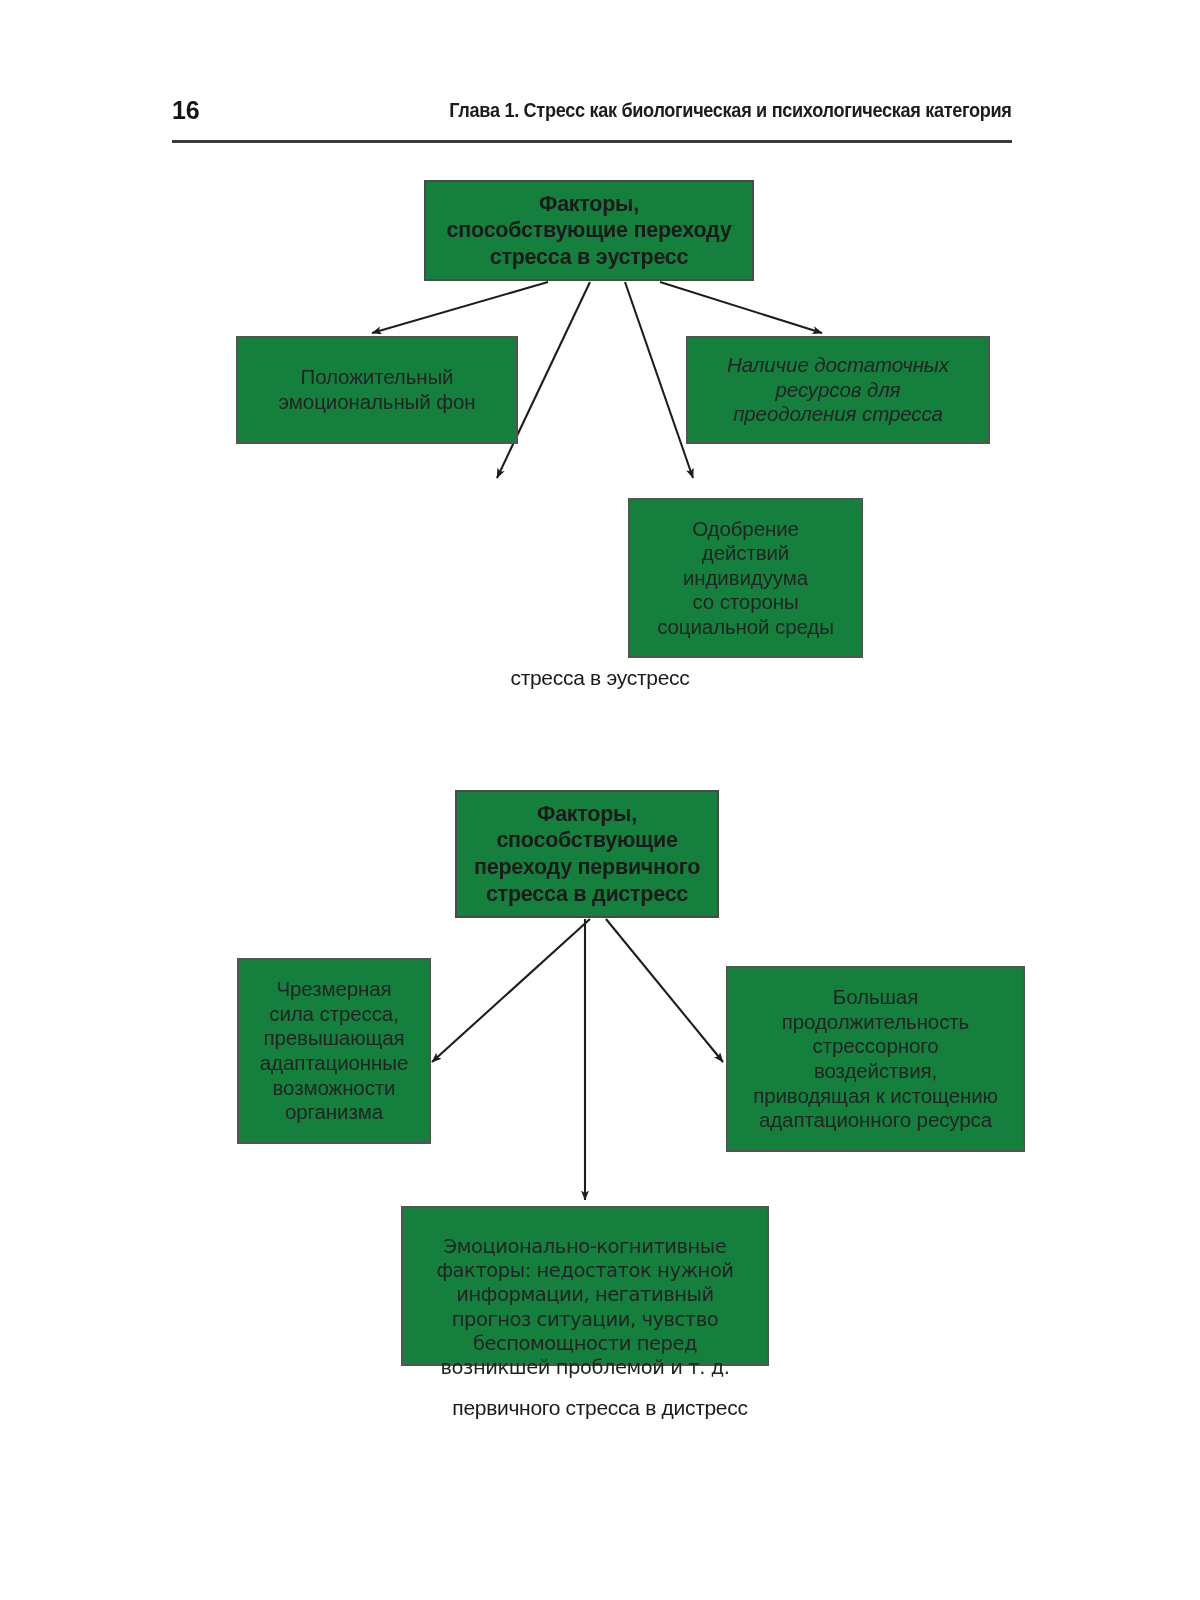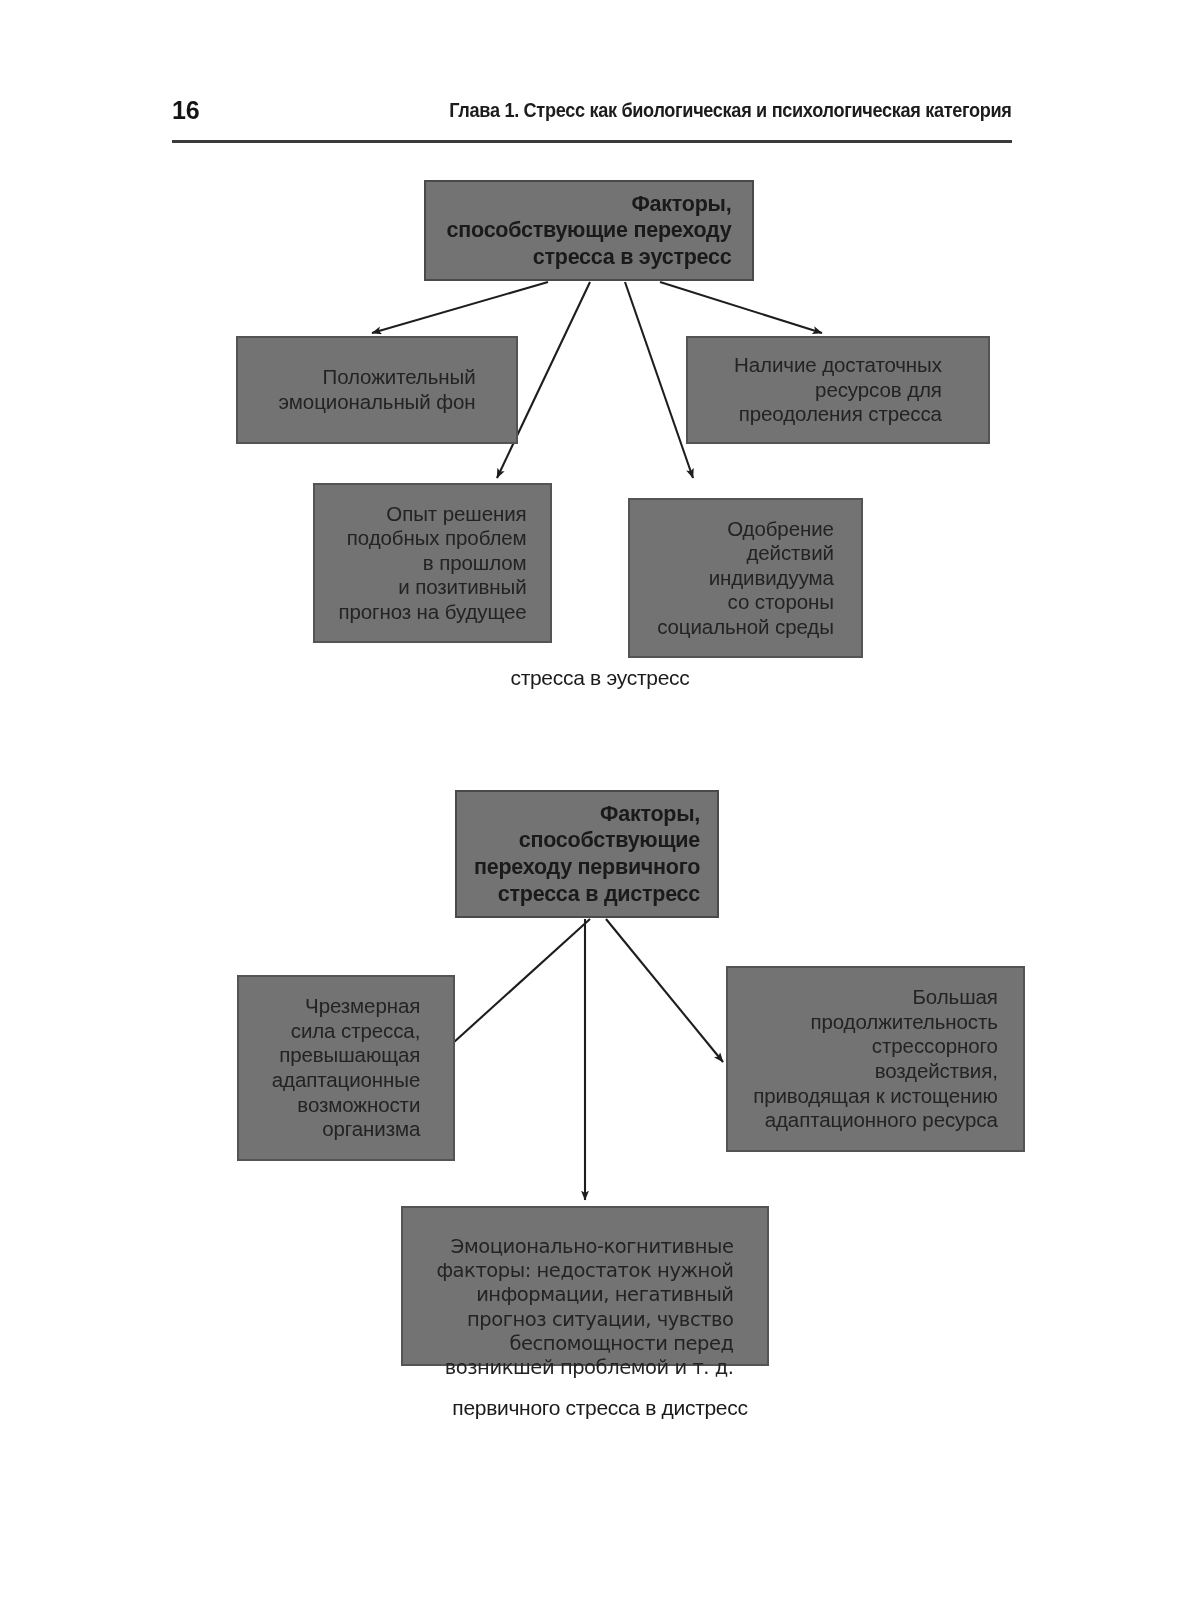"Факторы," .node { background: #737373 -> #15803d; text-align: right -> center }
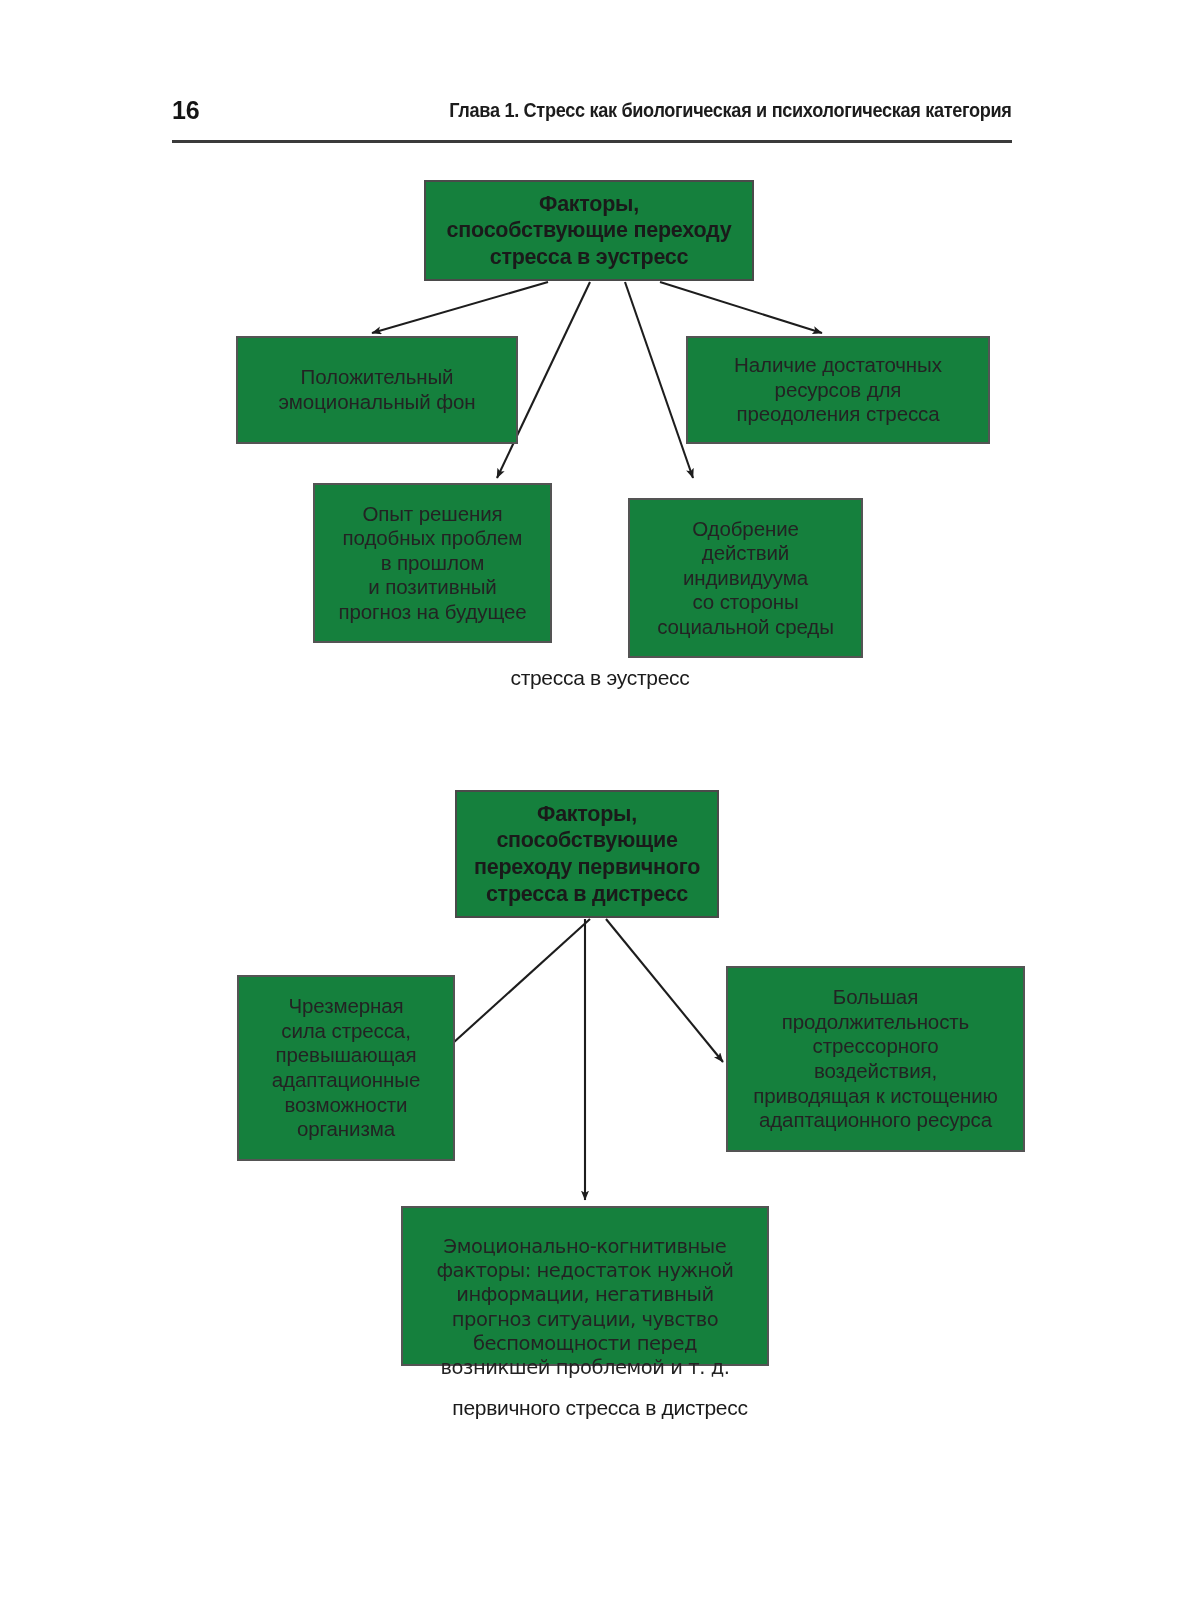"Наличие достаточных" div.node { font-style: none -> italic }
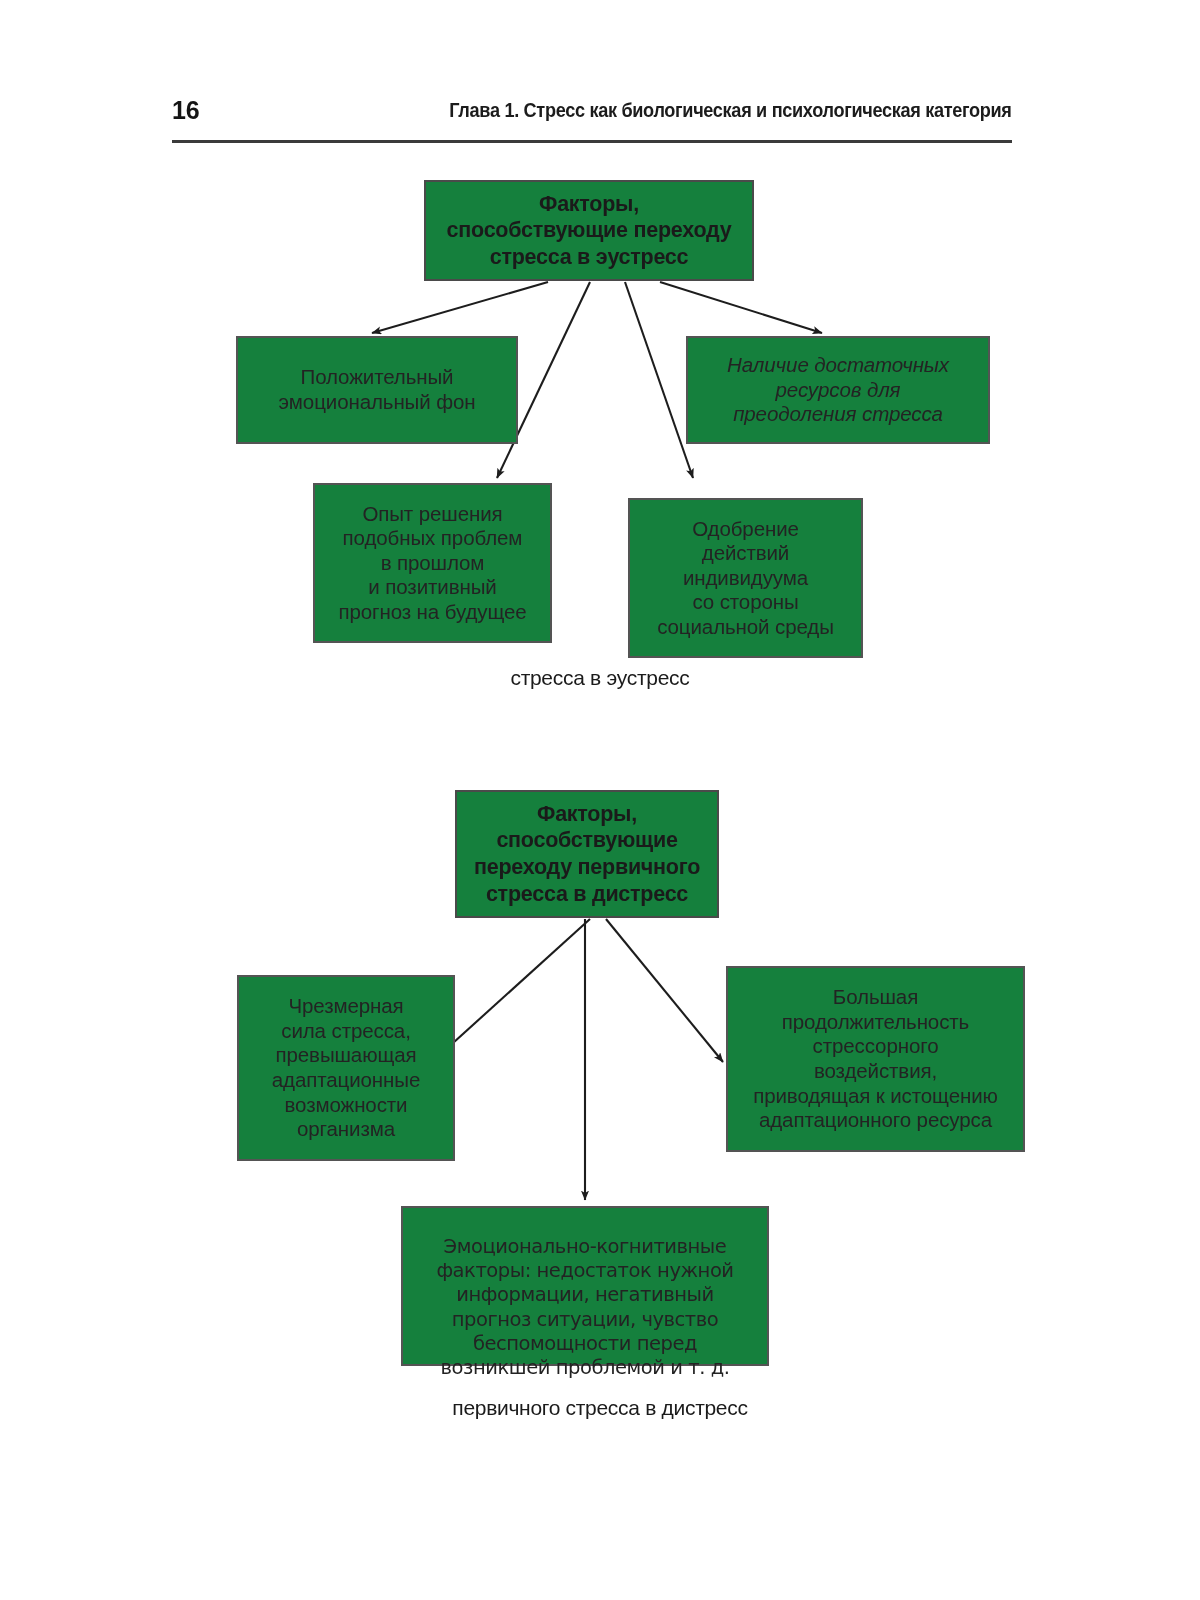"Опыт решения" div.node { html: <div> <span>Опыт решения подобных проблем в прошлом и позитивный прогноз на будущее</span> </div> -> none }
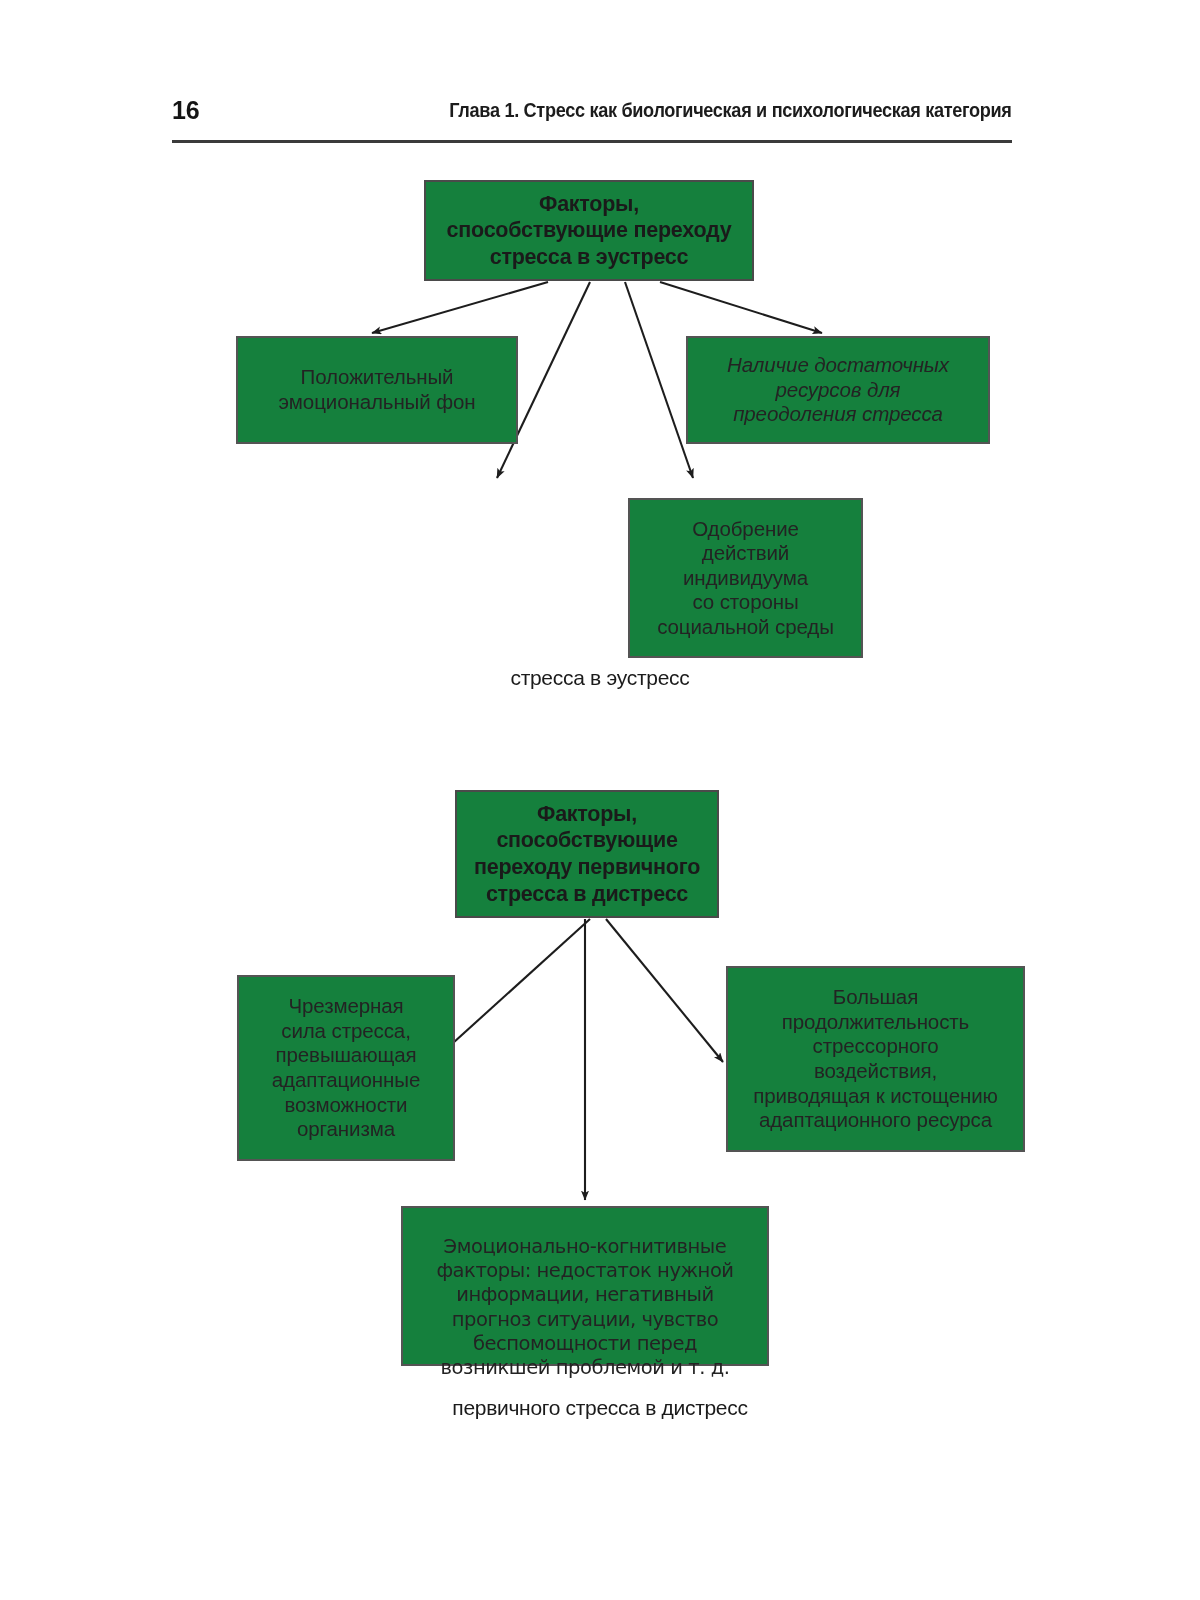"Чрезмерная" div.node { top: 187px -> 170px; width: 218px -> 194px }
